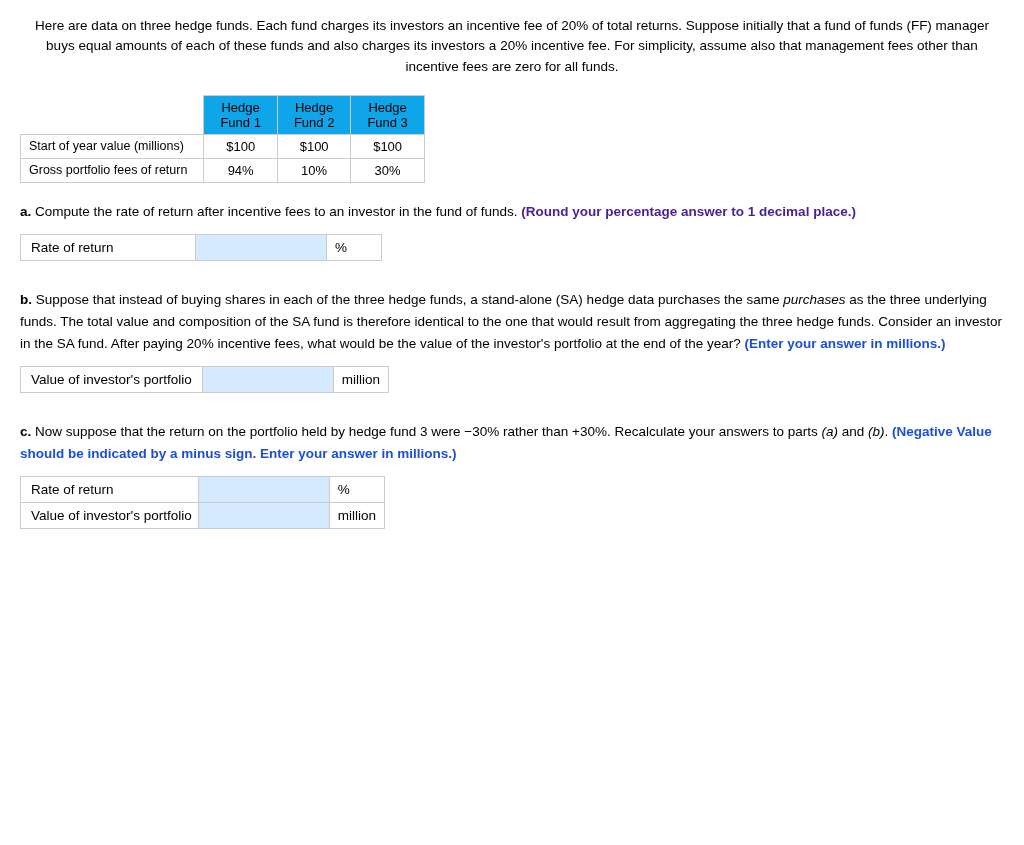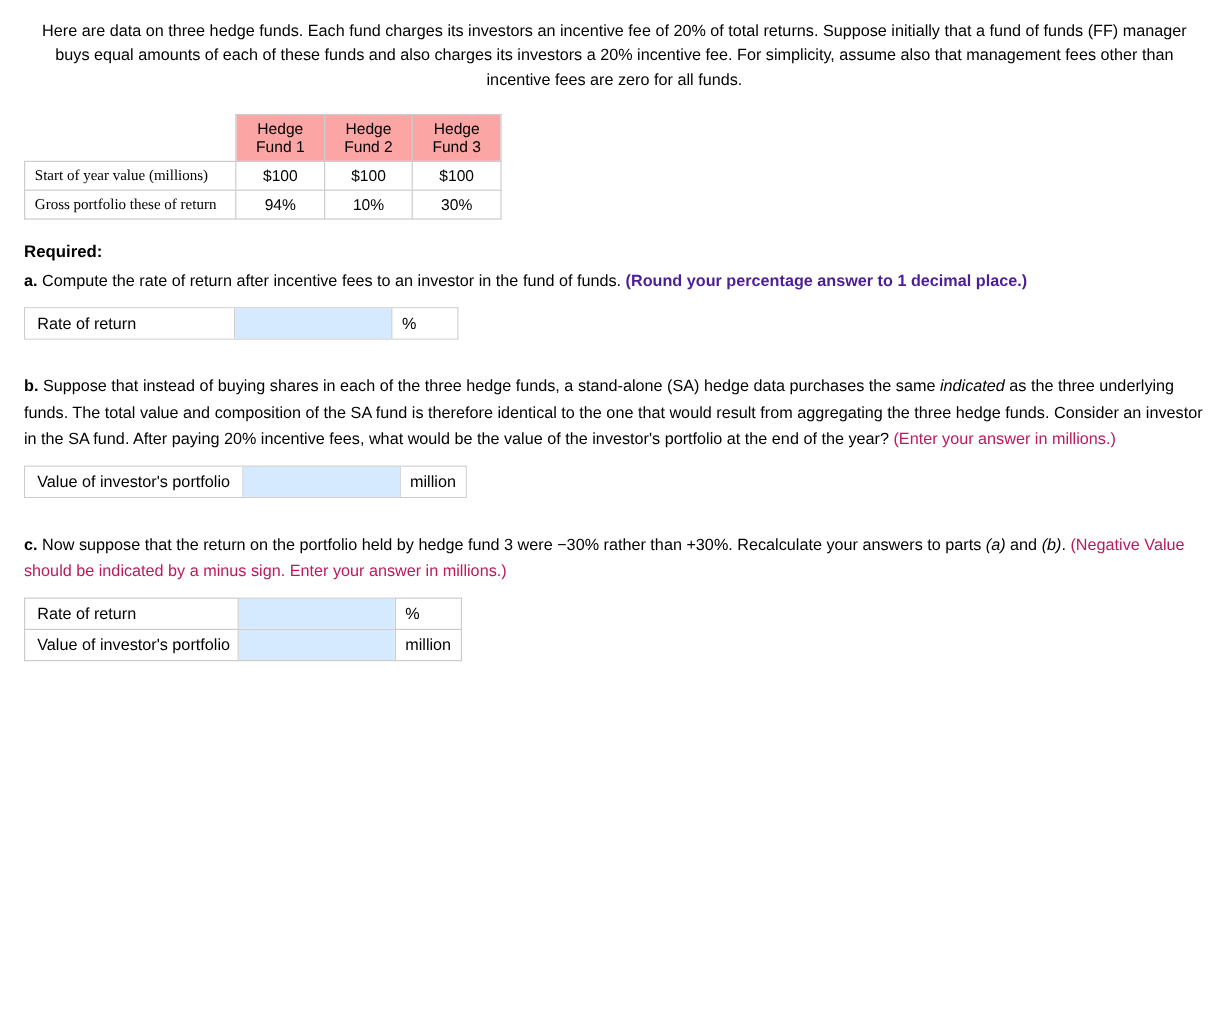"Hedge" .data-table th { background: #fca5a5 -> #0ea5e9 }
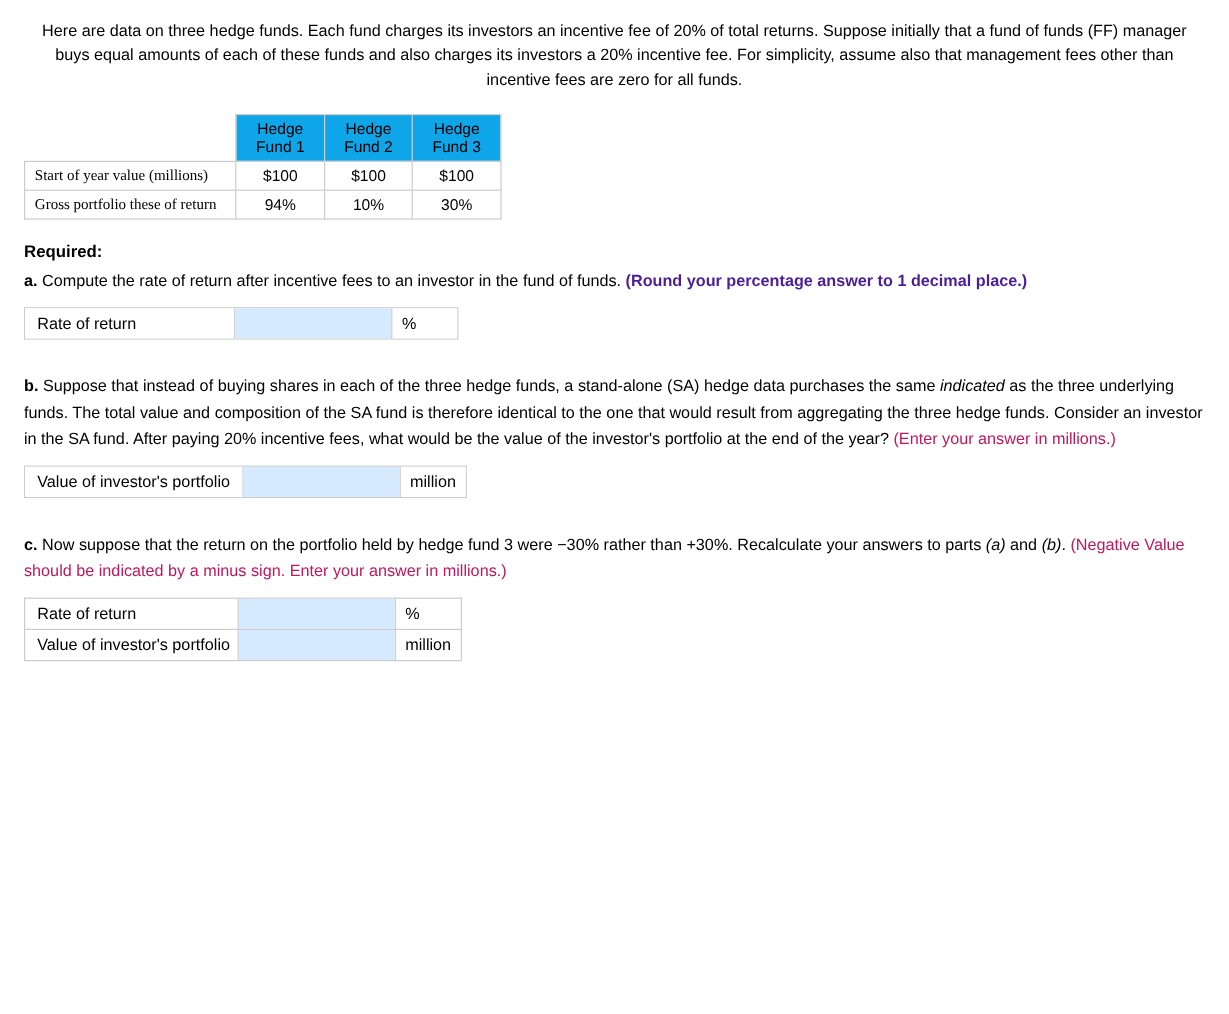"Start of year value (millions)" .data-table td.label-cell { font-family: Liberation Serif, serif -> Liberation Sans, sans-serif }
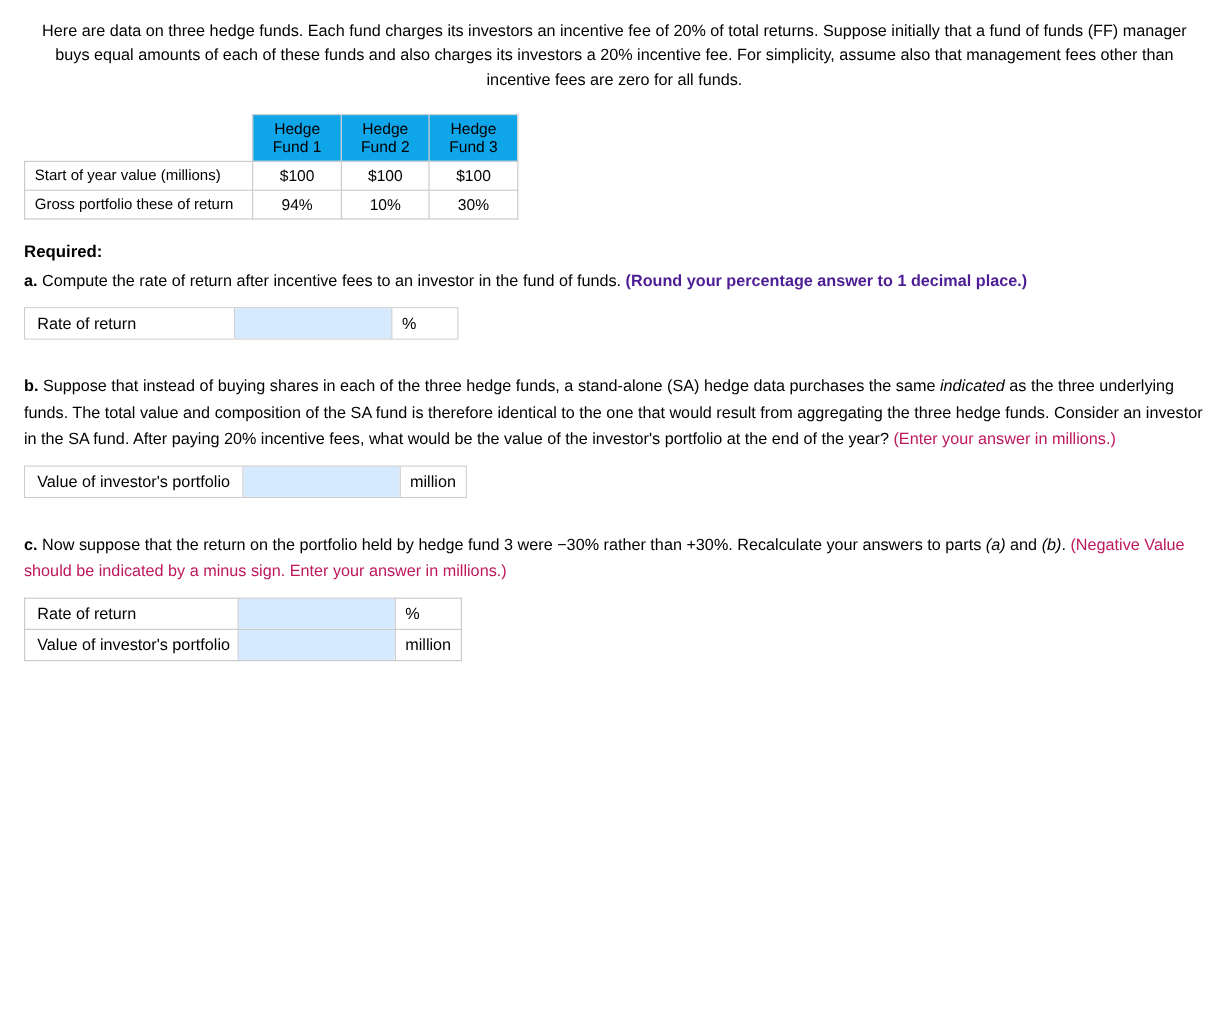"Gross portfolio these of return" td.label-cell { text: these -> fees }
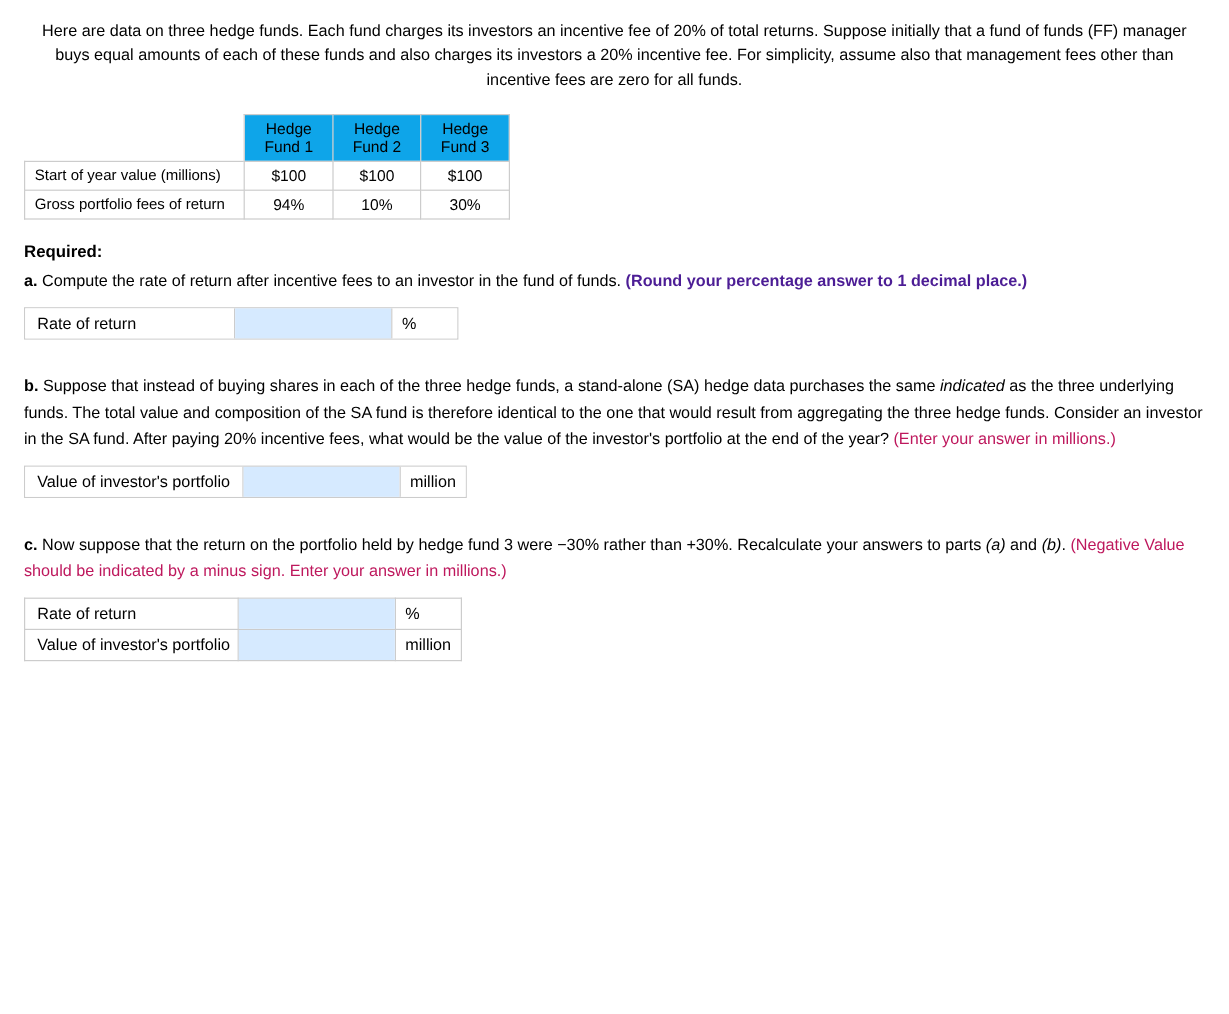"Required:" div.required-label { html: <div>Required:</div> -> none }
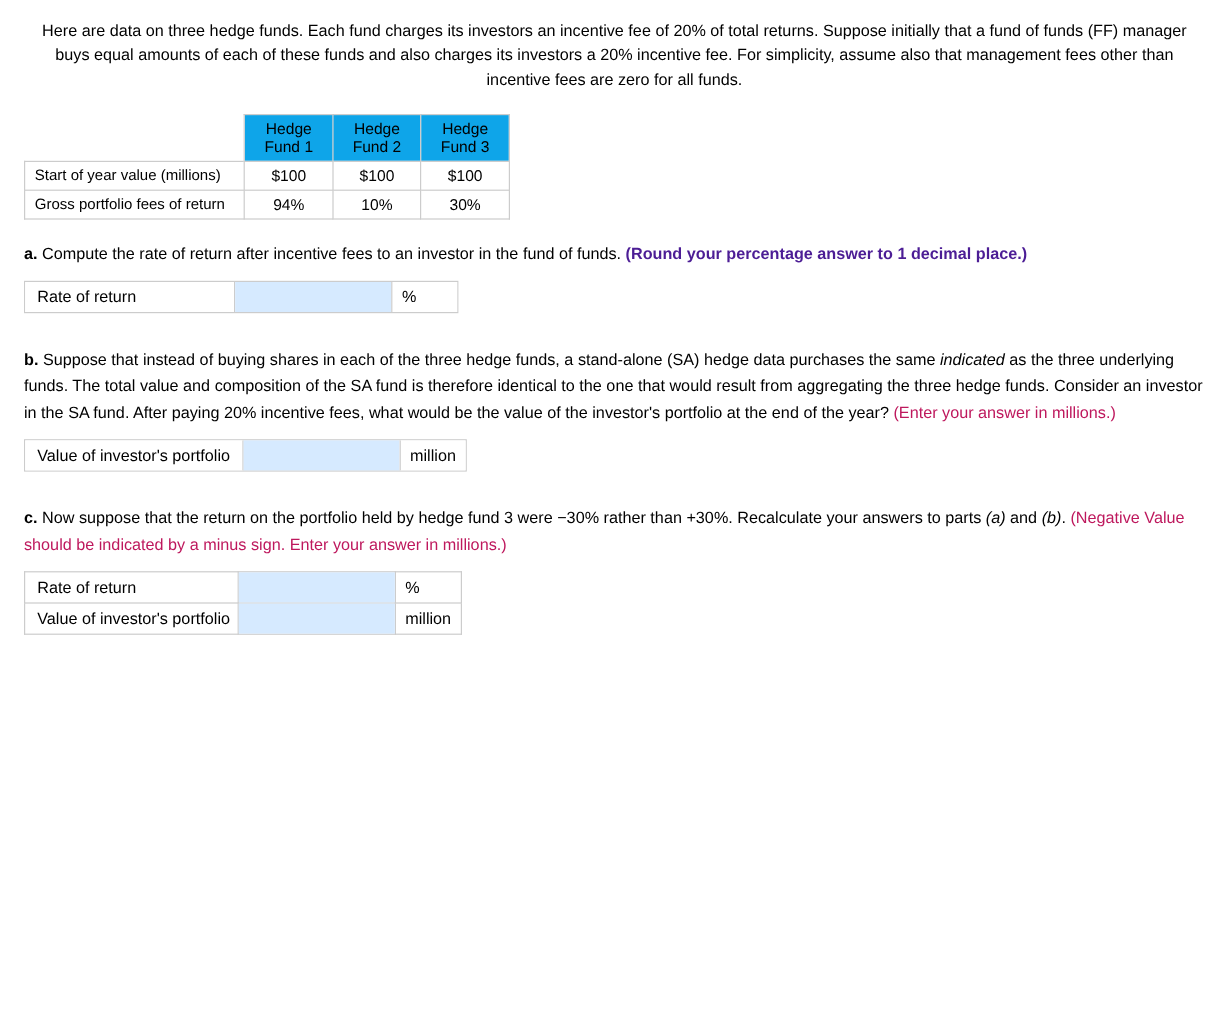"indicated" span.italic { text: indicated -> purchases }
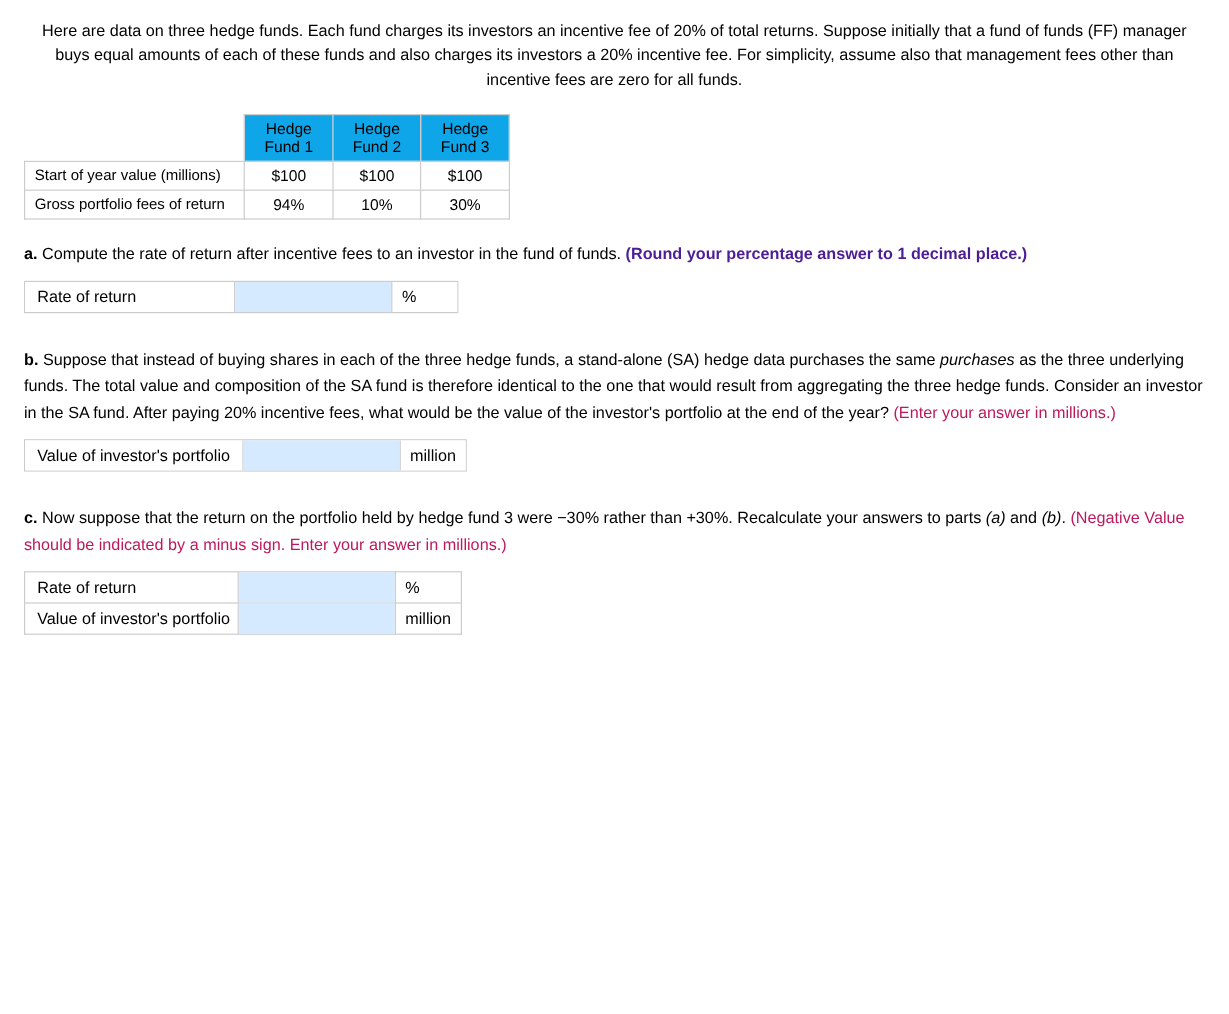"(Enter your answer in millions.)" .bold-blue { color: #be185d -> #1d4ed8; font-weight: normal -> bold }
